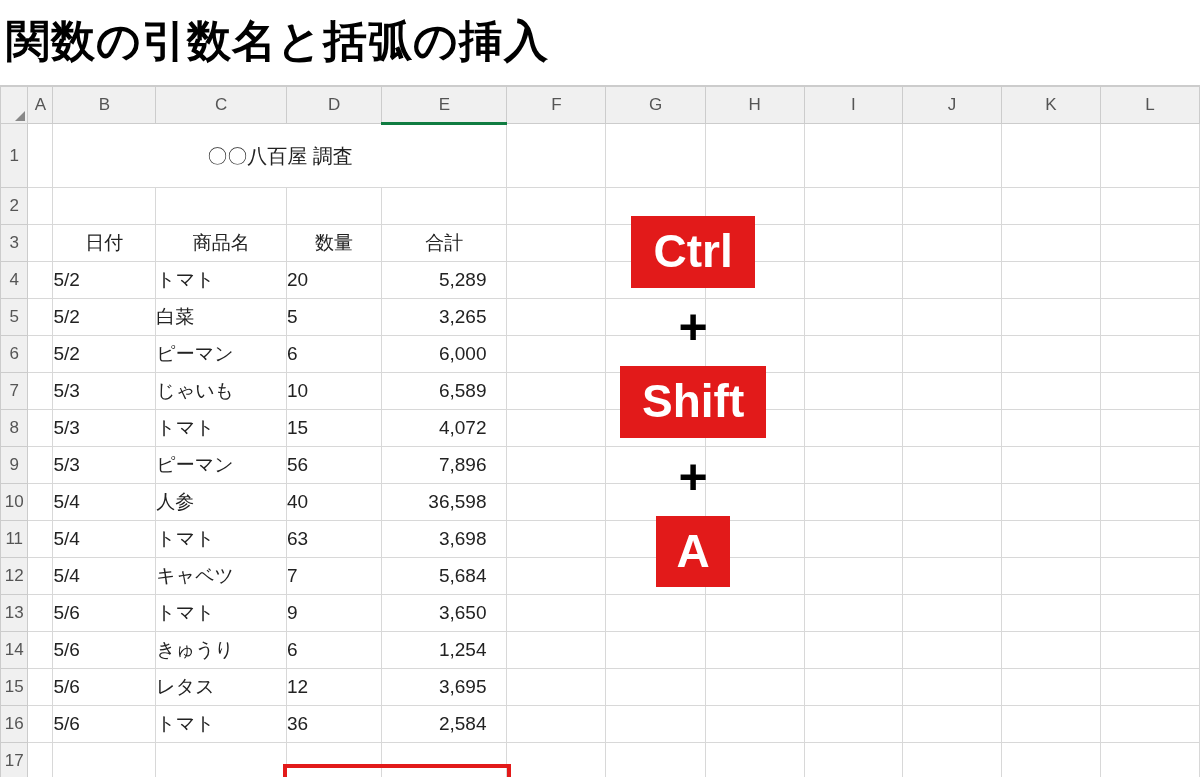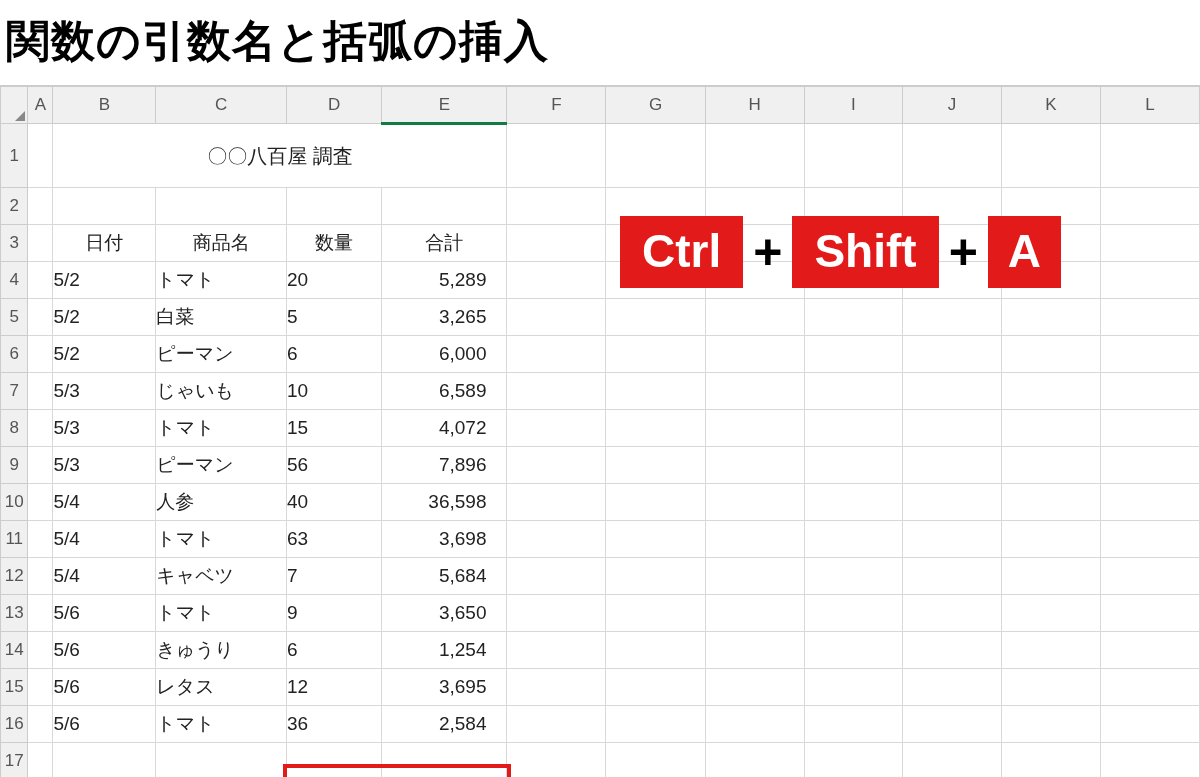"Ctrl" .shortcut { flex-direction: none -> column }
